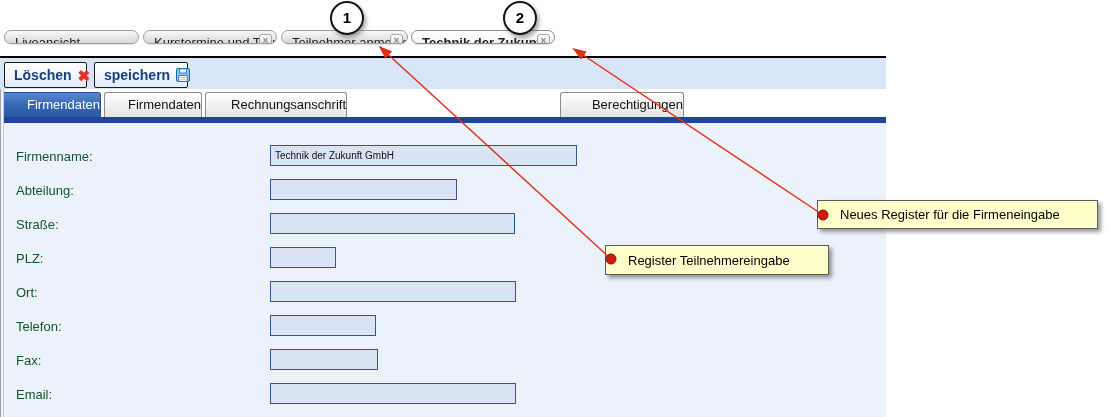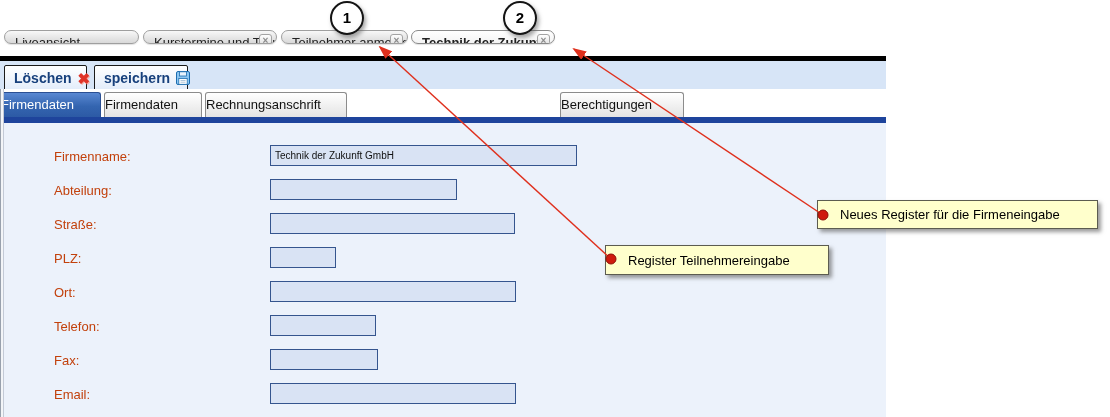"Löschen" .toolbar { border-top: 5px solid #000000 -> 2px solid #000000 }
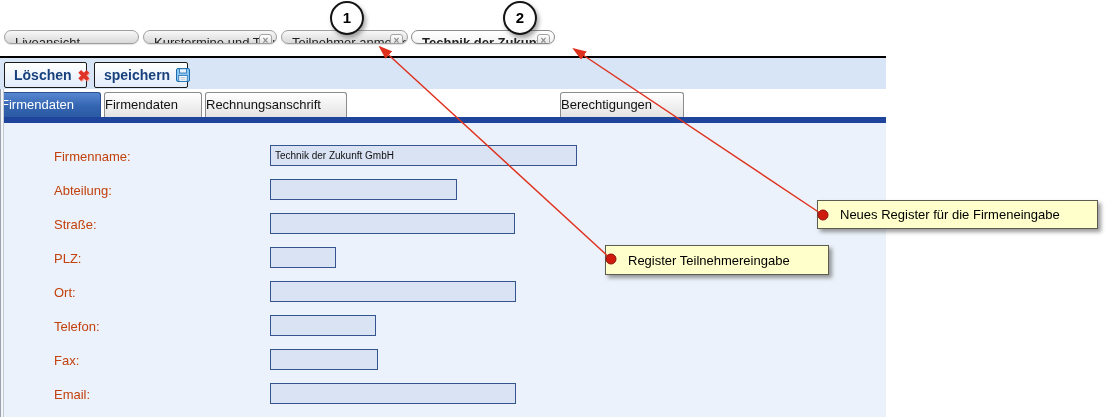"Firmendaten" .ftab { text-align: left -> right }
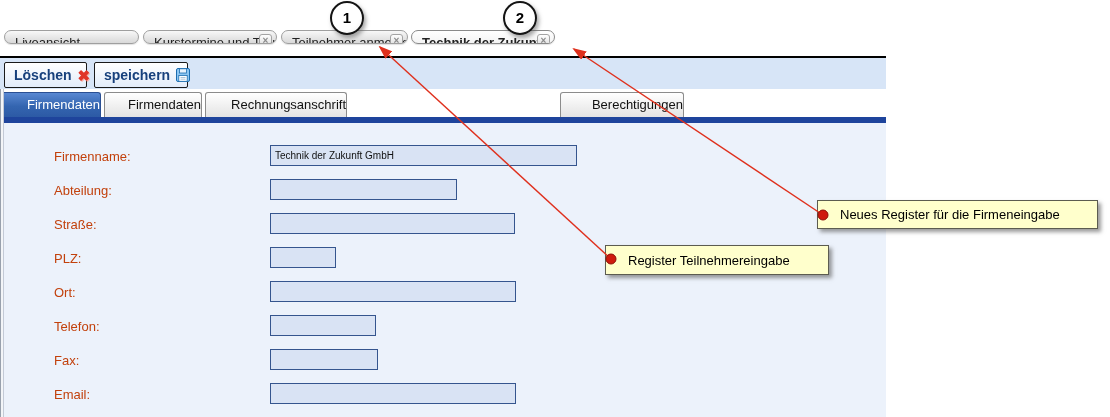"Firmenname:" .frow-label { color: #c2410c -> #14532d; margin-left: 38px -> none }
